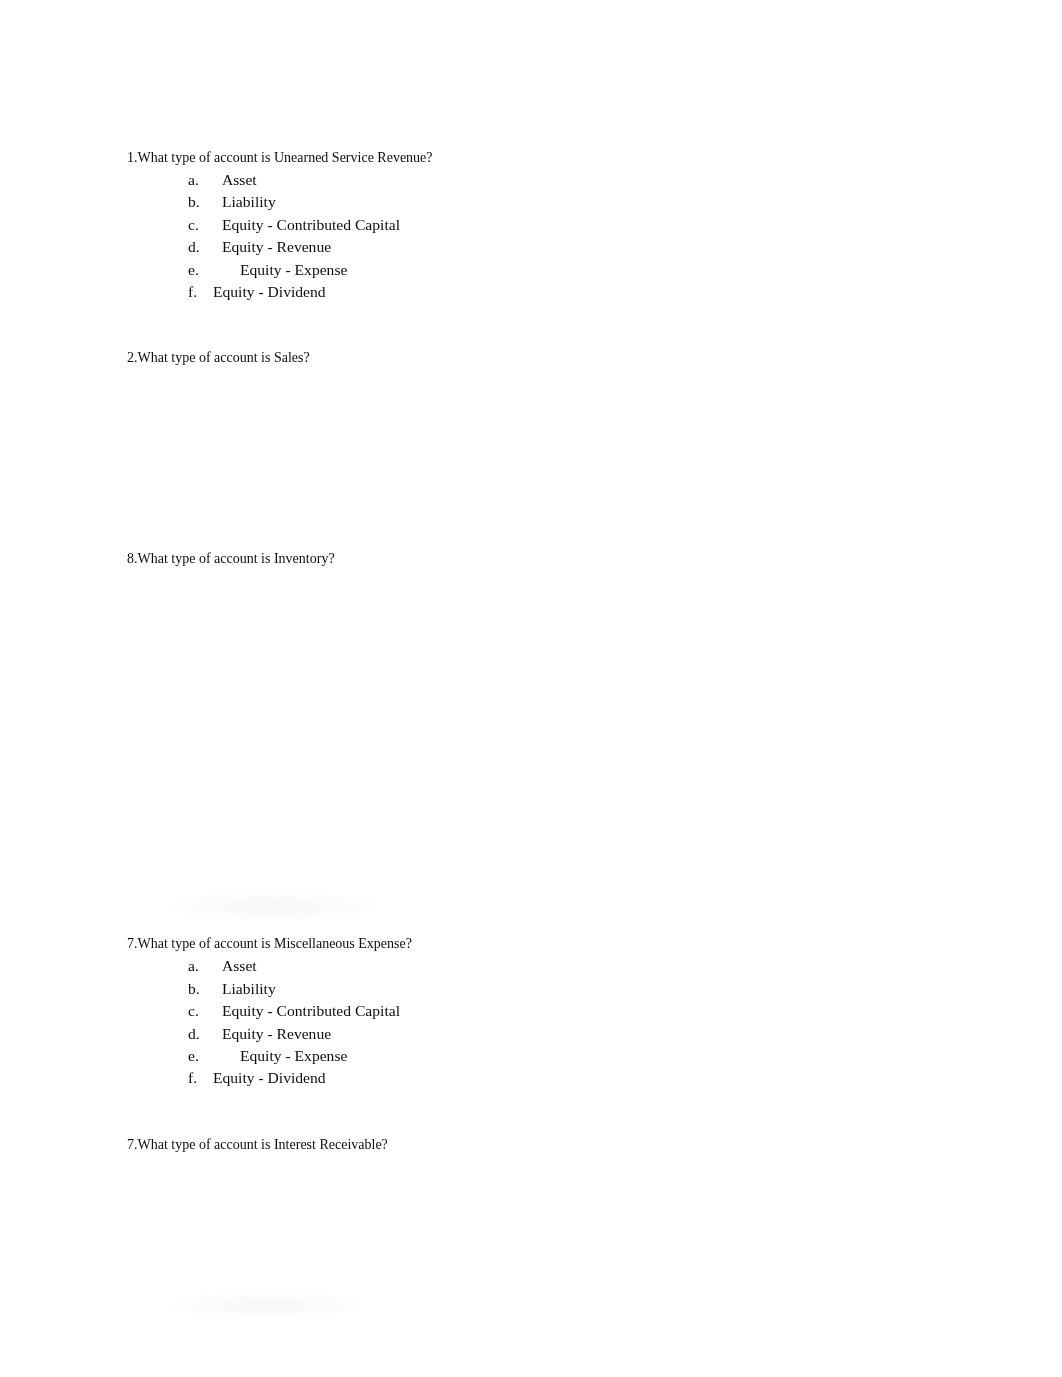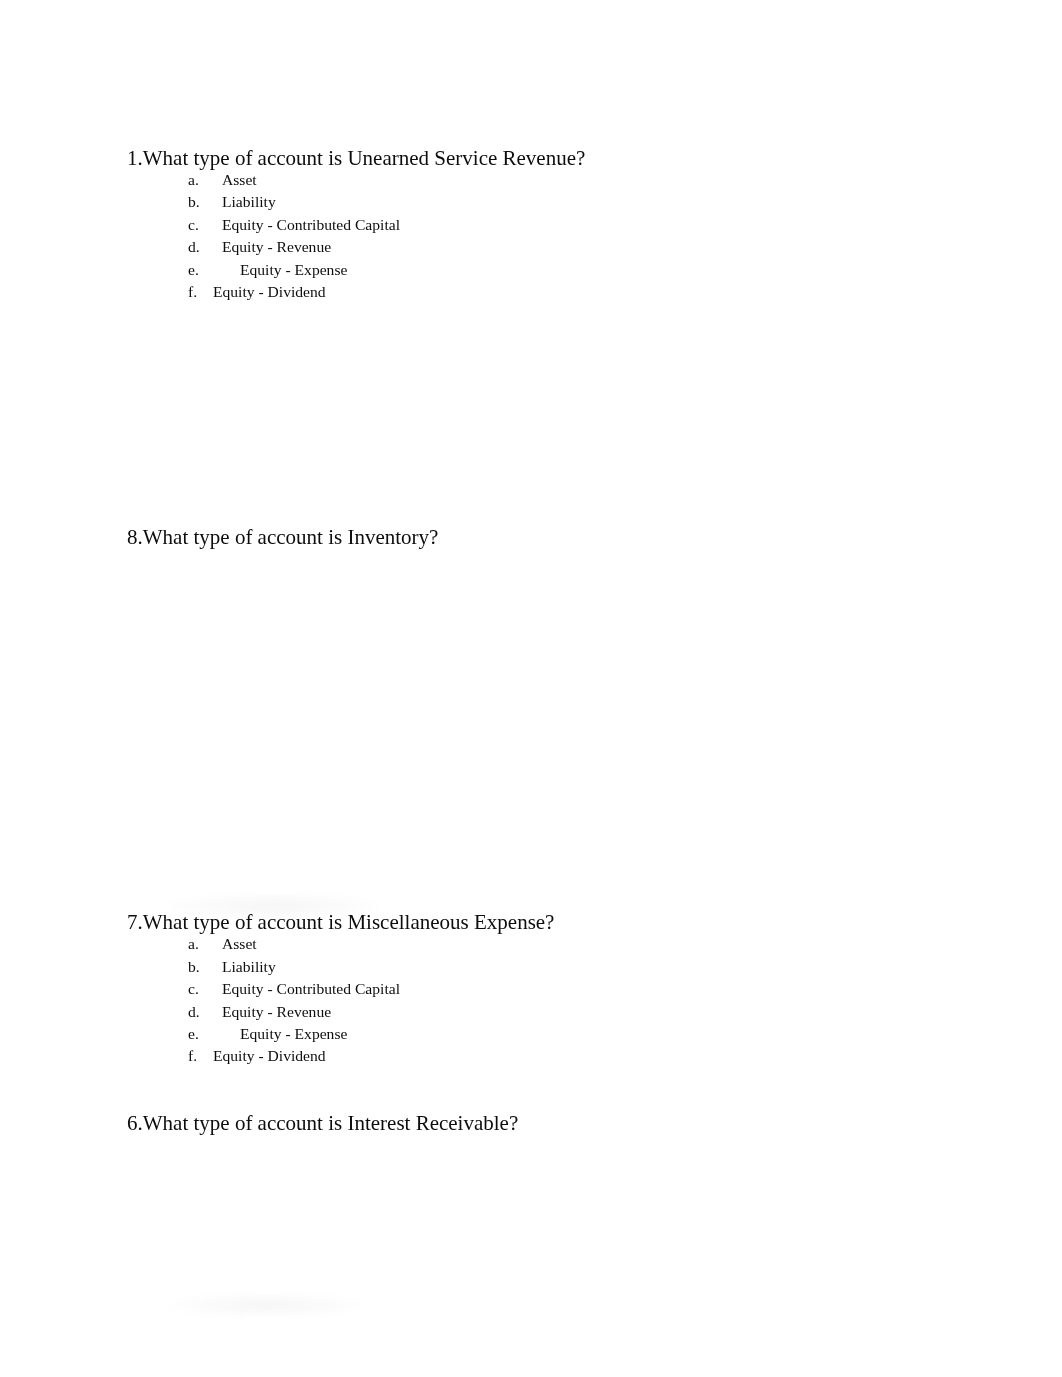"1.What type of account is" .qline { font-size: 21px -> 14px }
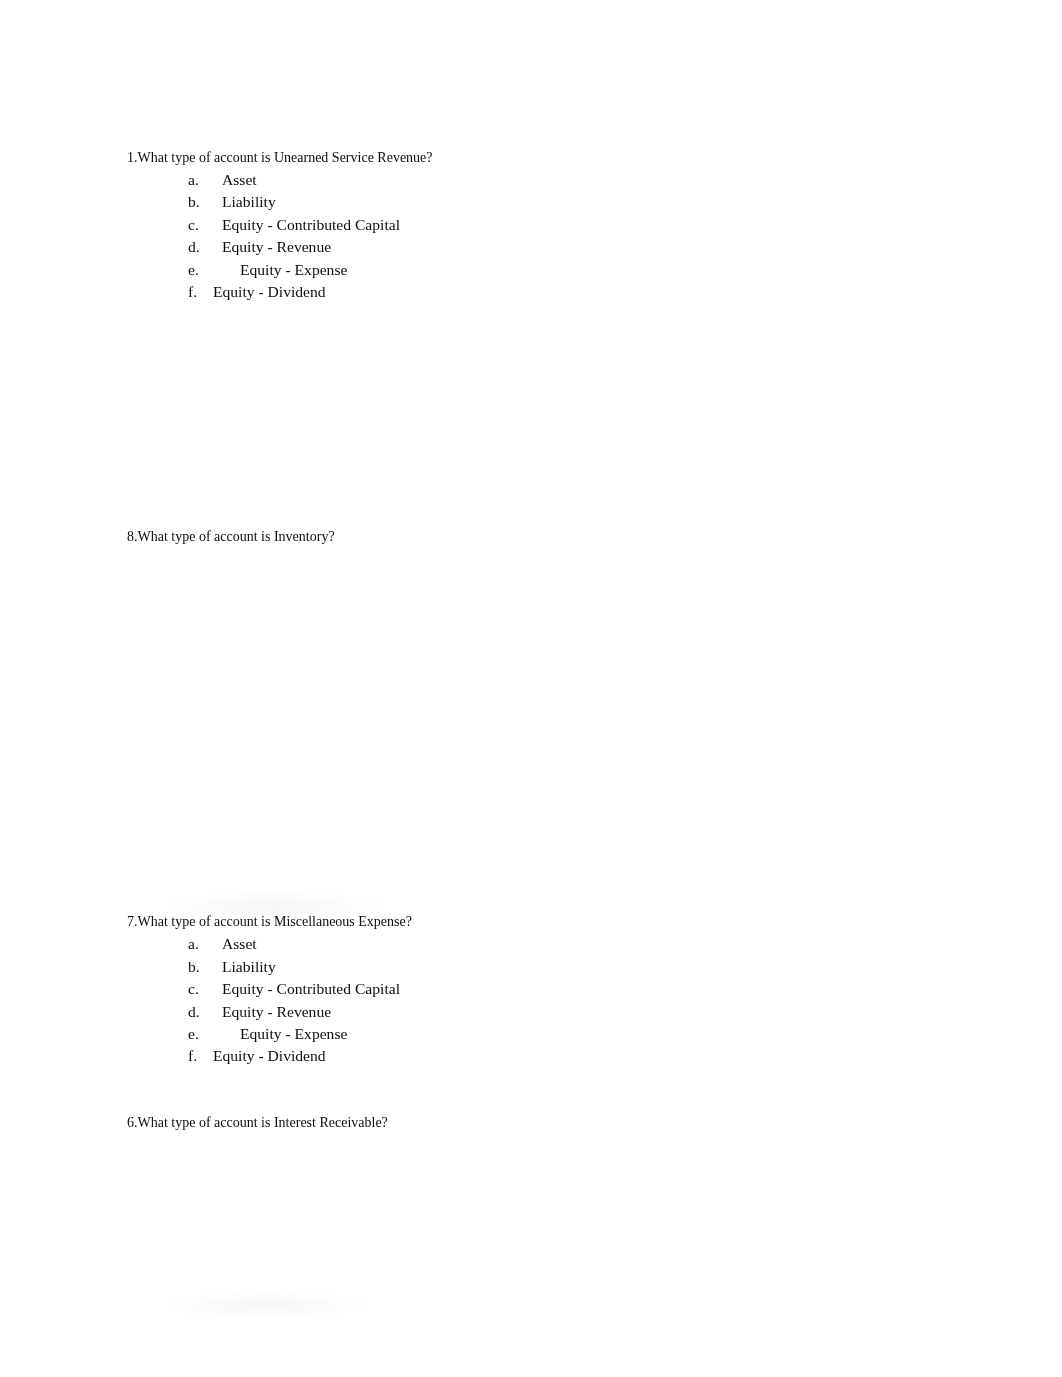"2.What type of account is" div.qline { html: none -> <div>2.What type of account is Sales?</div> }
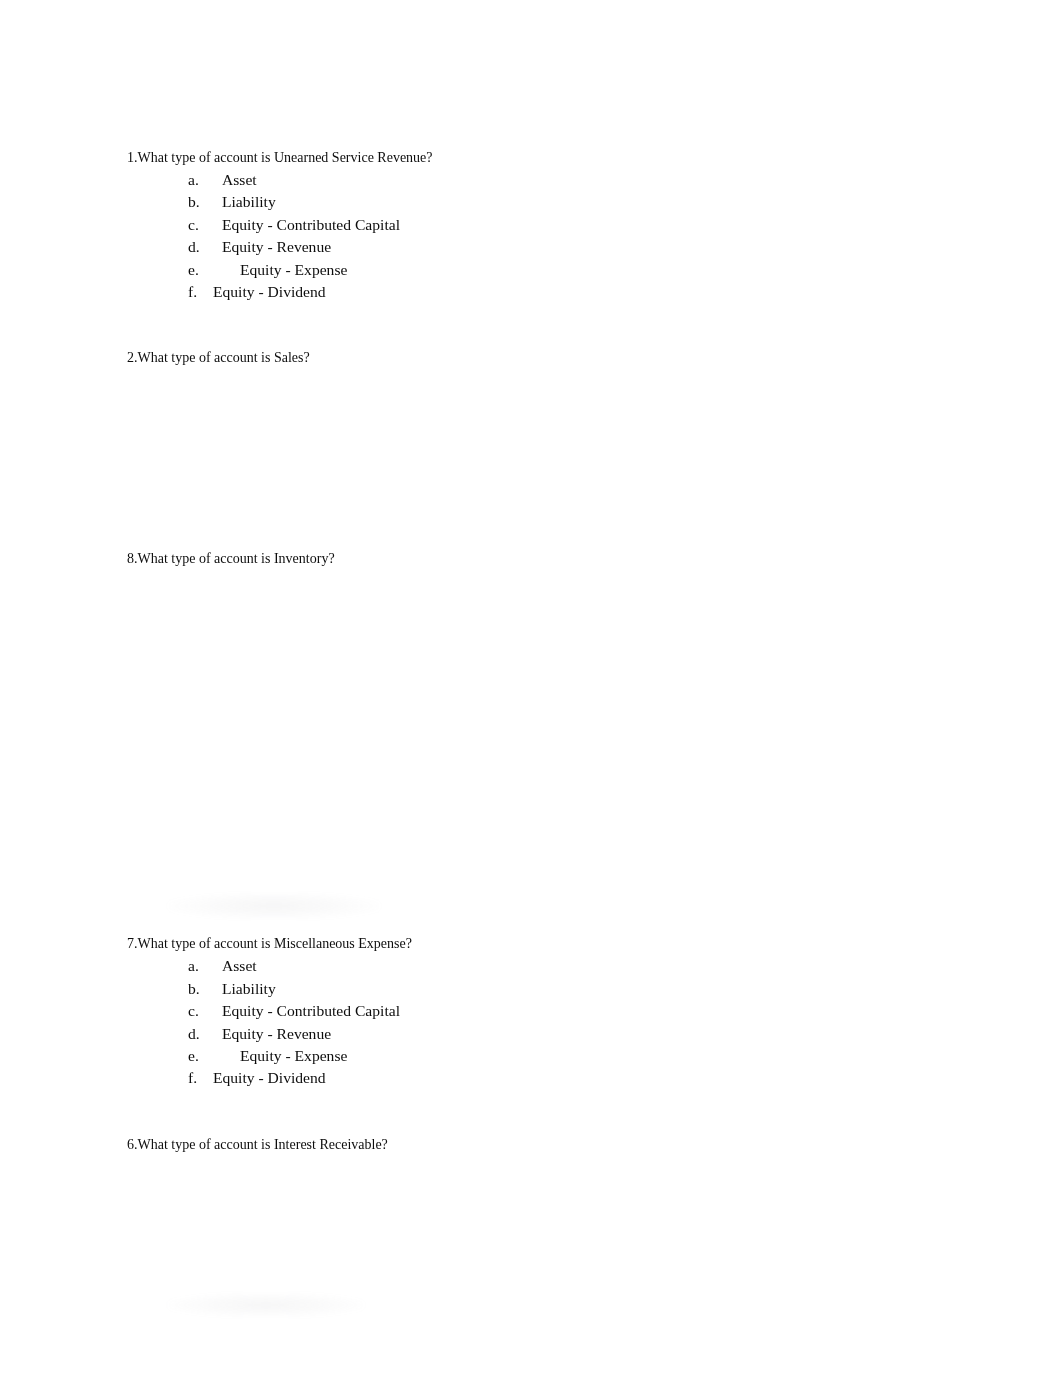"6.What type of account is" div.qline { text: 6.What -> 7.What }
